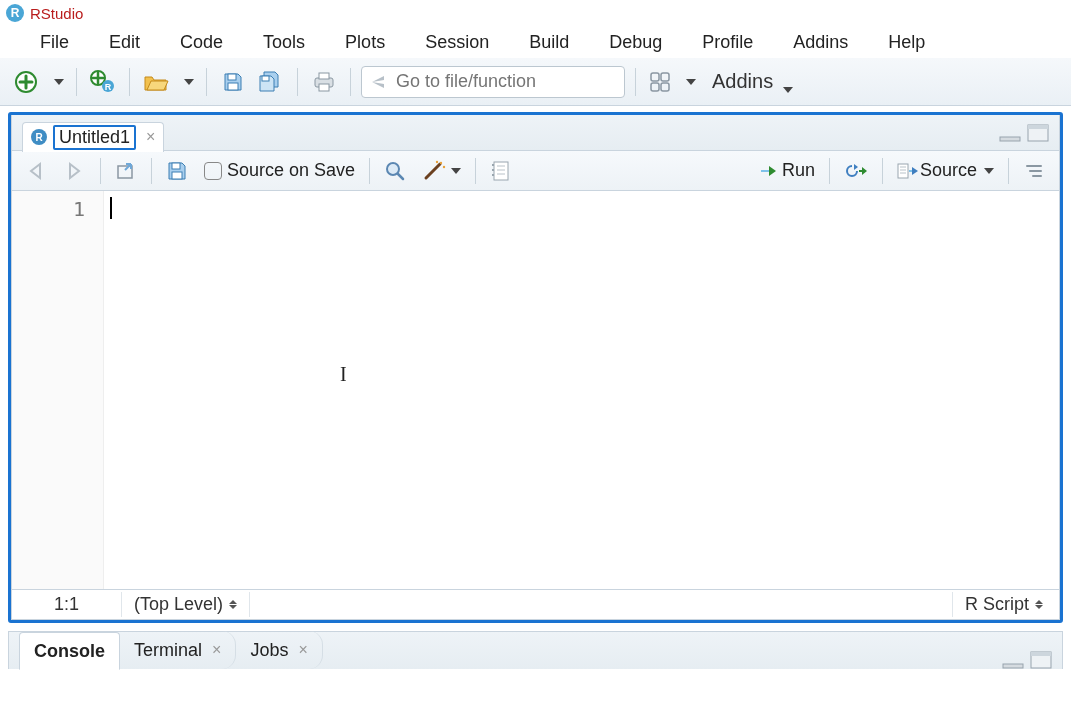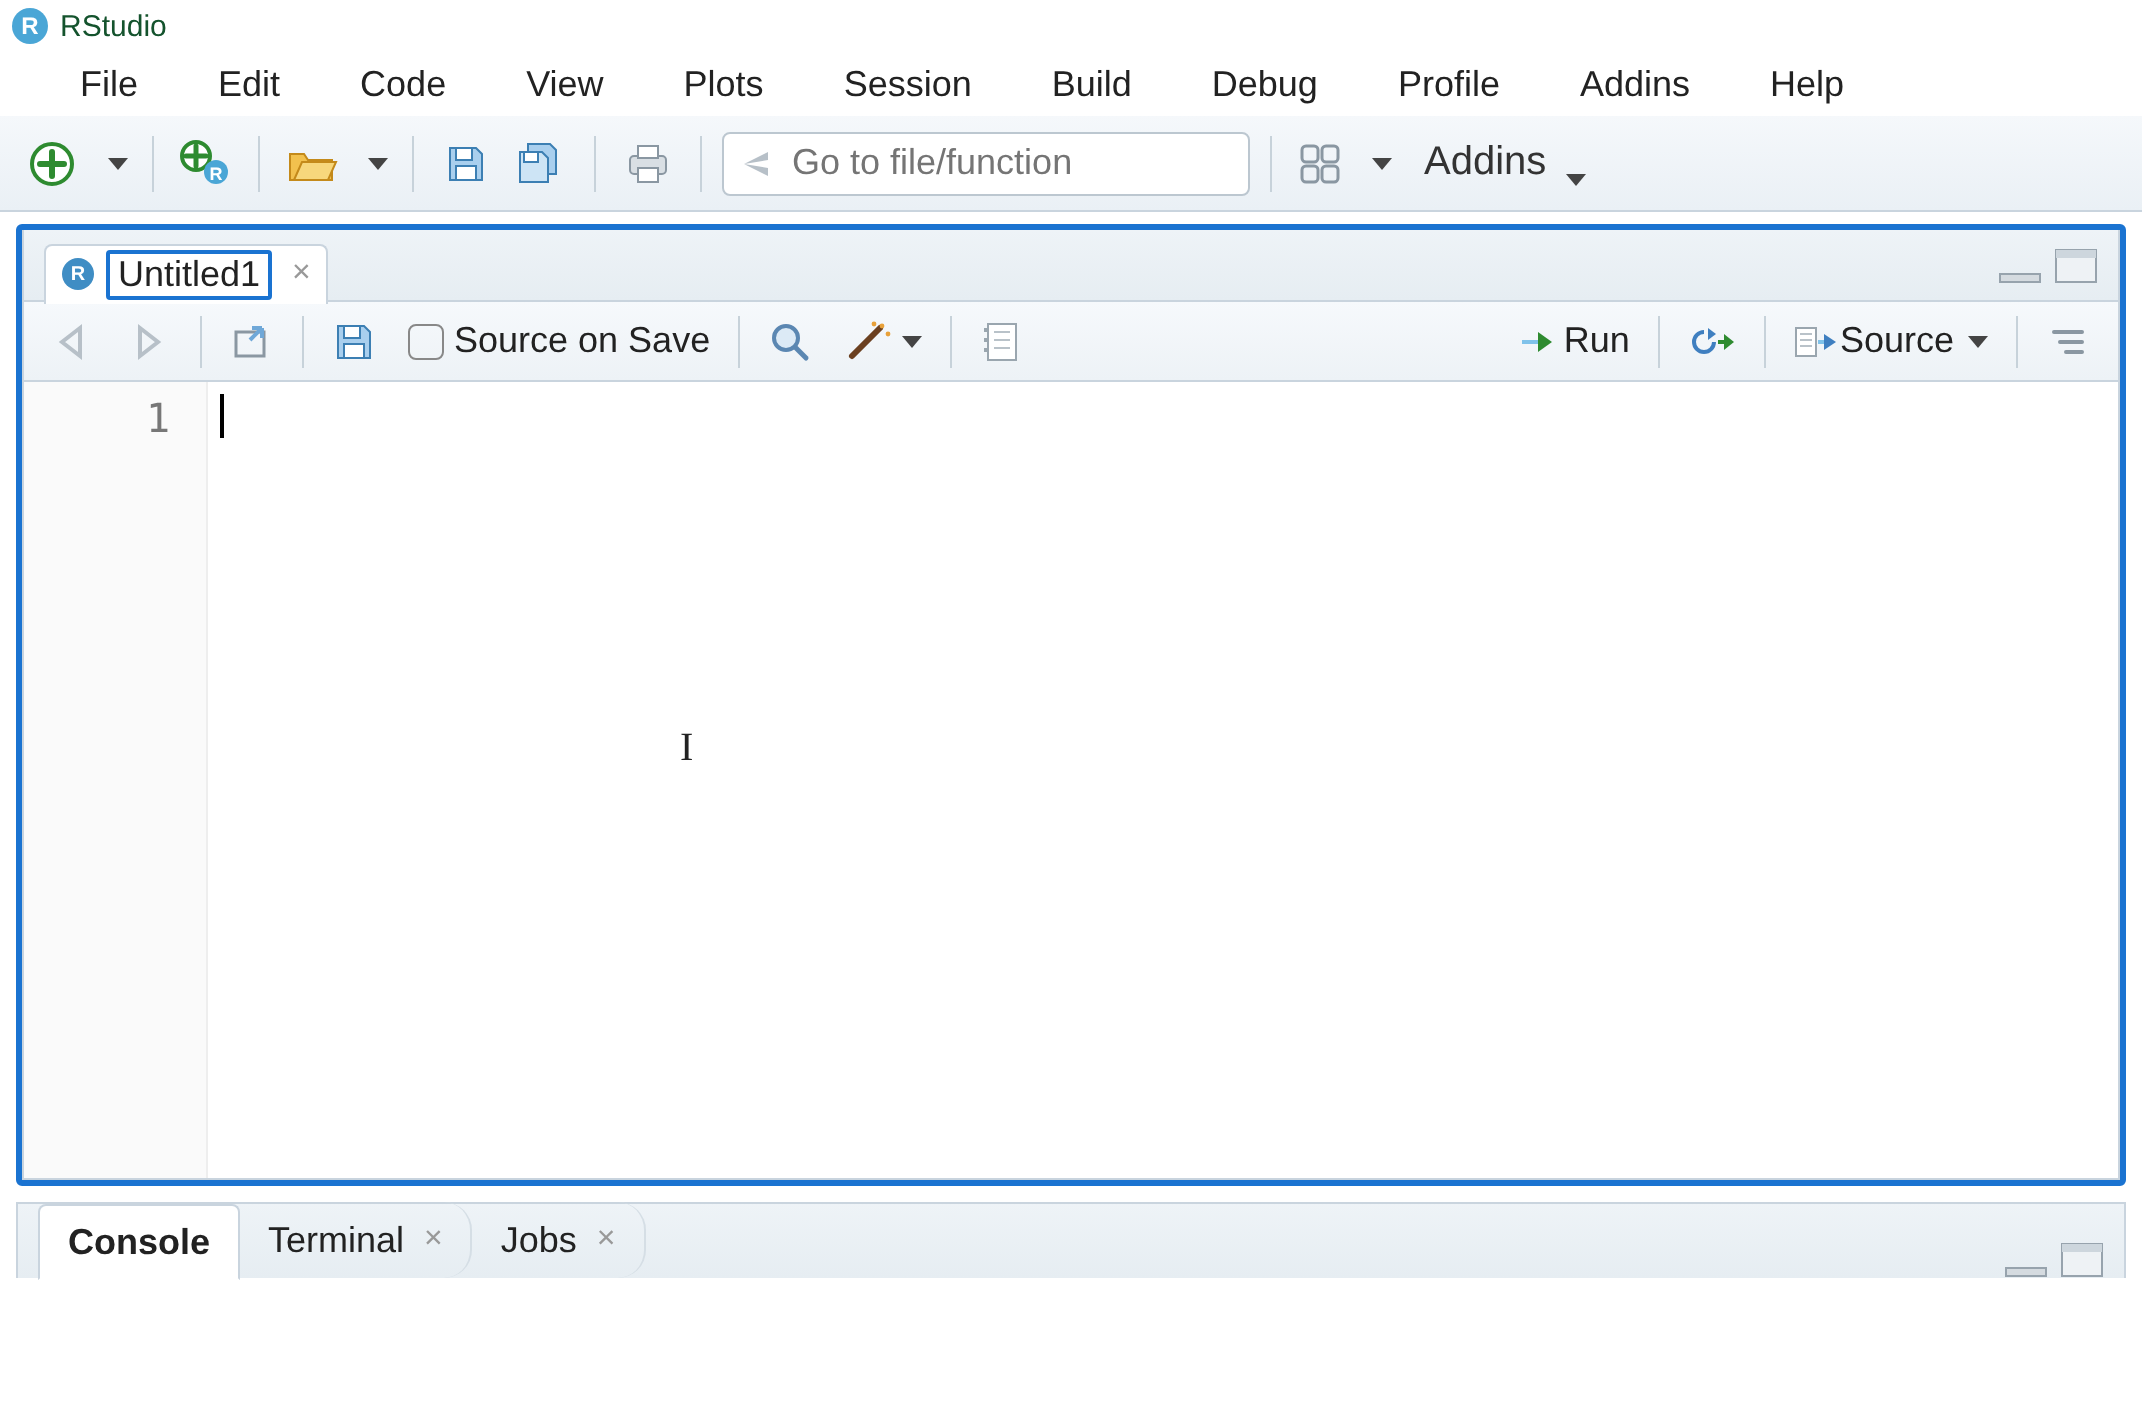"RStudio" .app-title { color: #14532d -> #b91c1c }
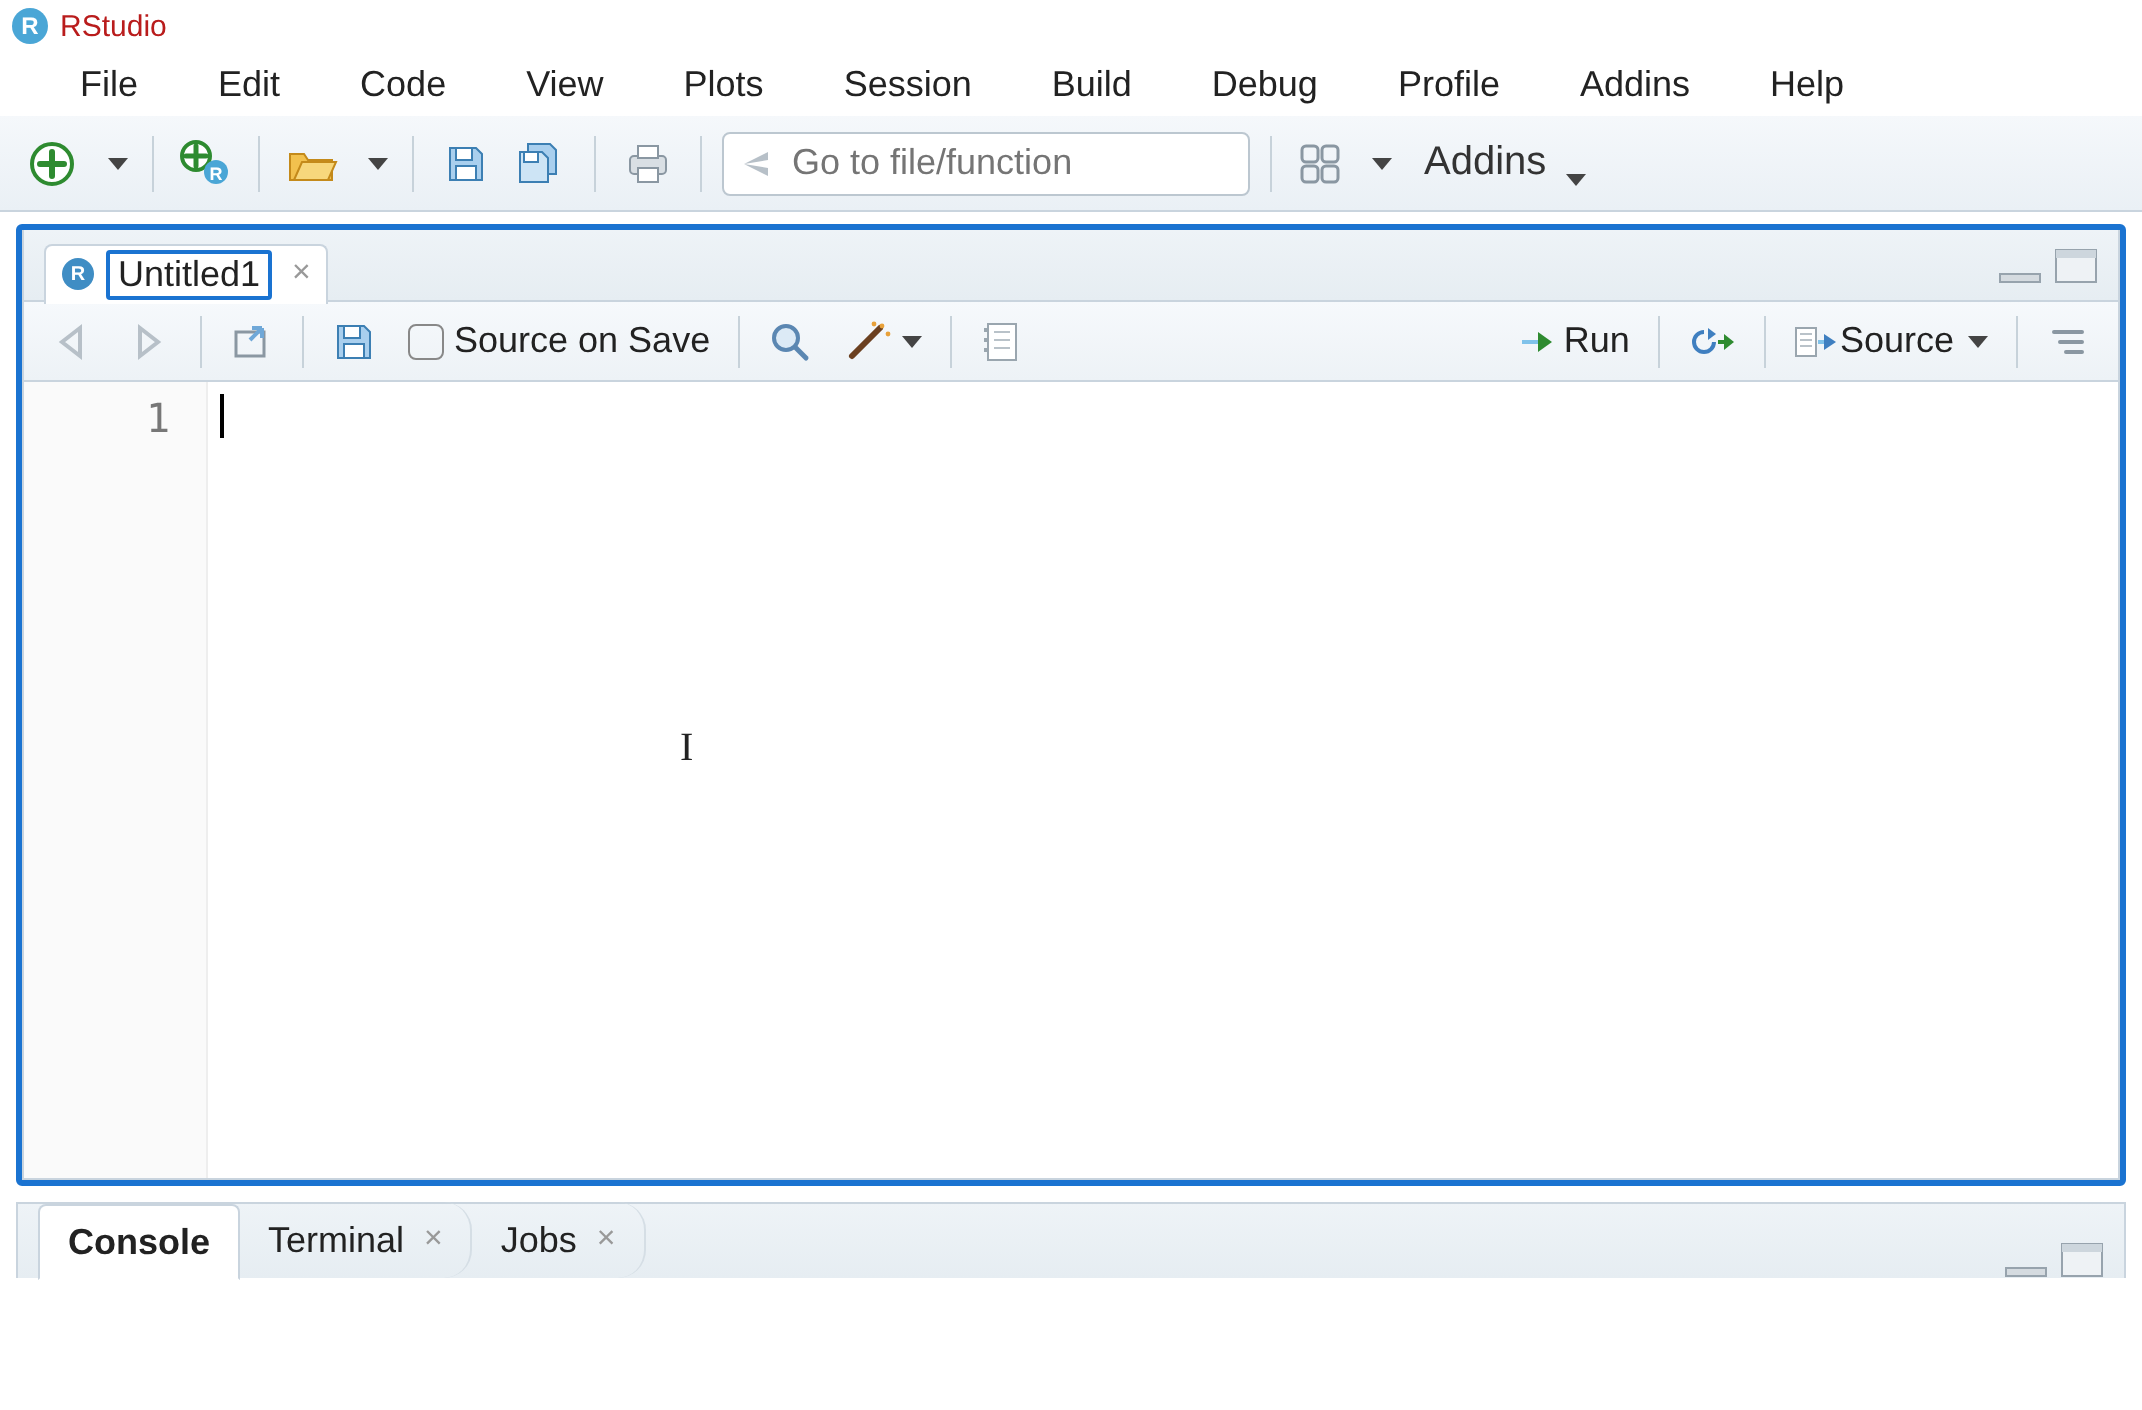"View" div.menu-item { text: View -> Tools }
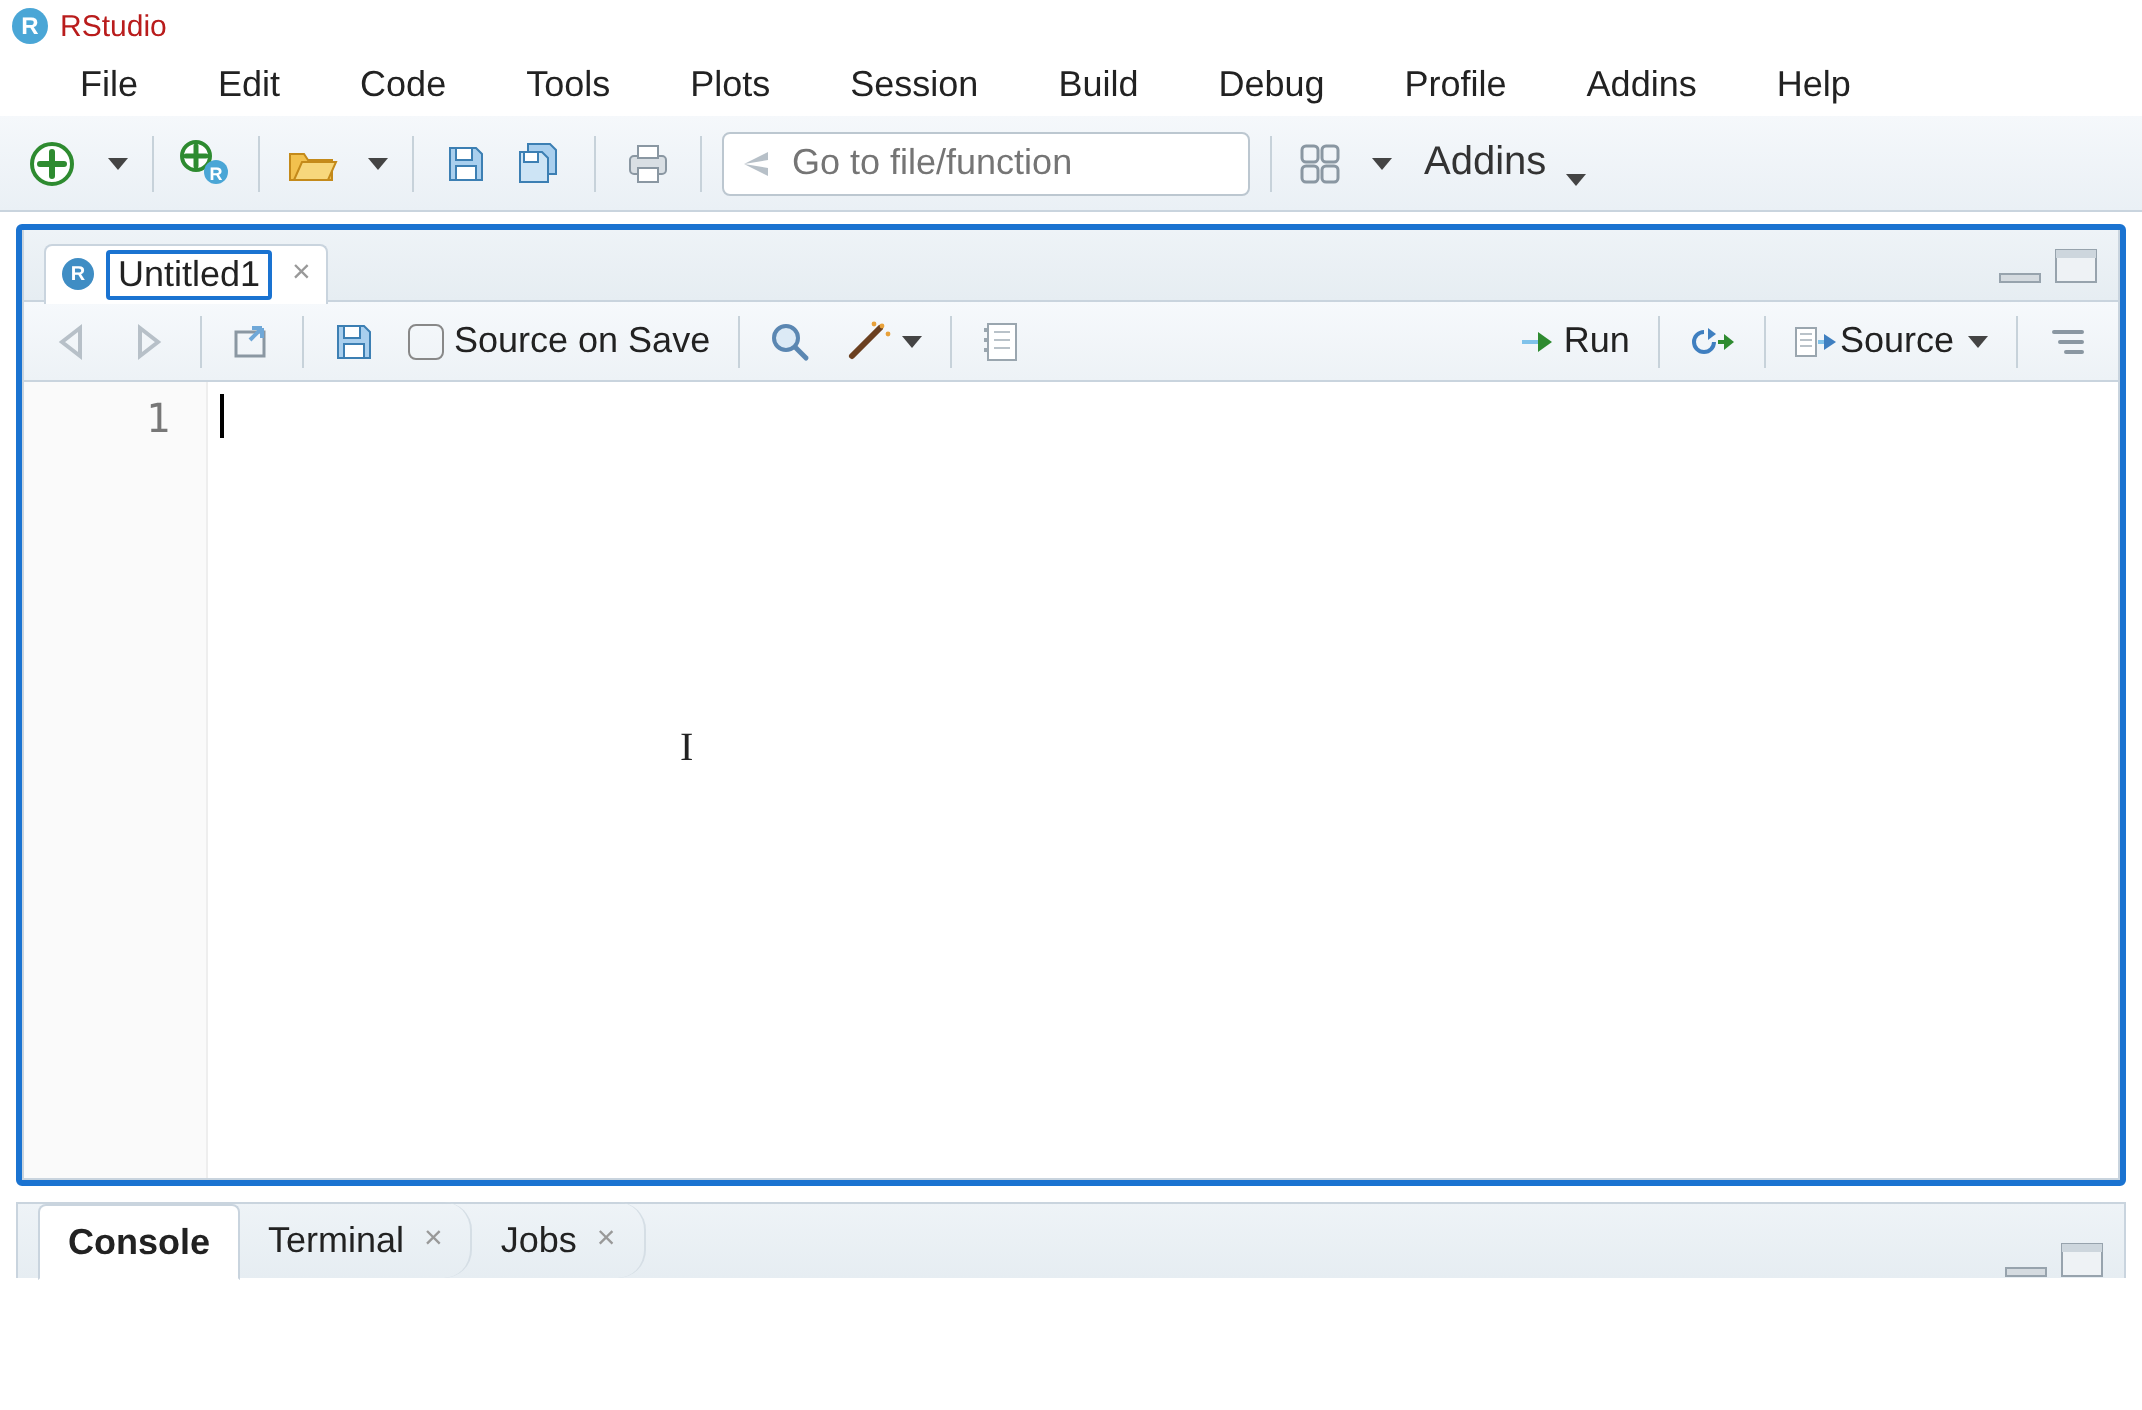"1:1" div.status-row { html: none -> <div> <div>1:1</div> <div> <span>(Top Level)</span> <span> <span></span> <span></span> </span> </div> <div></div> <div> <span>R Script</span> <span> <span></span> <span></span> </span> </div> </div> }
